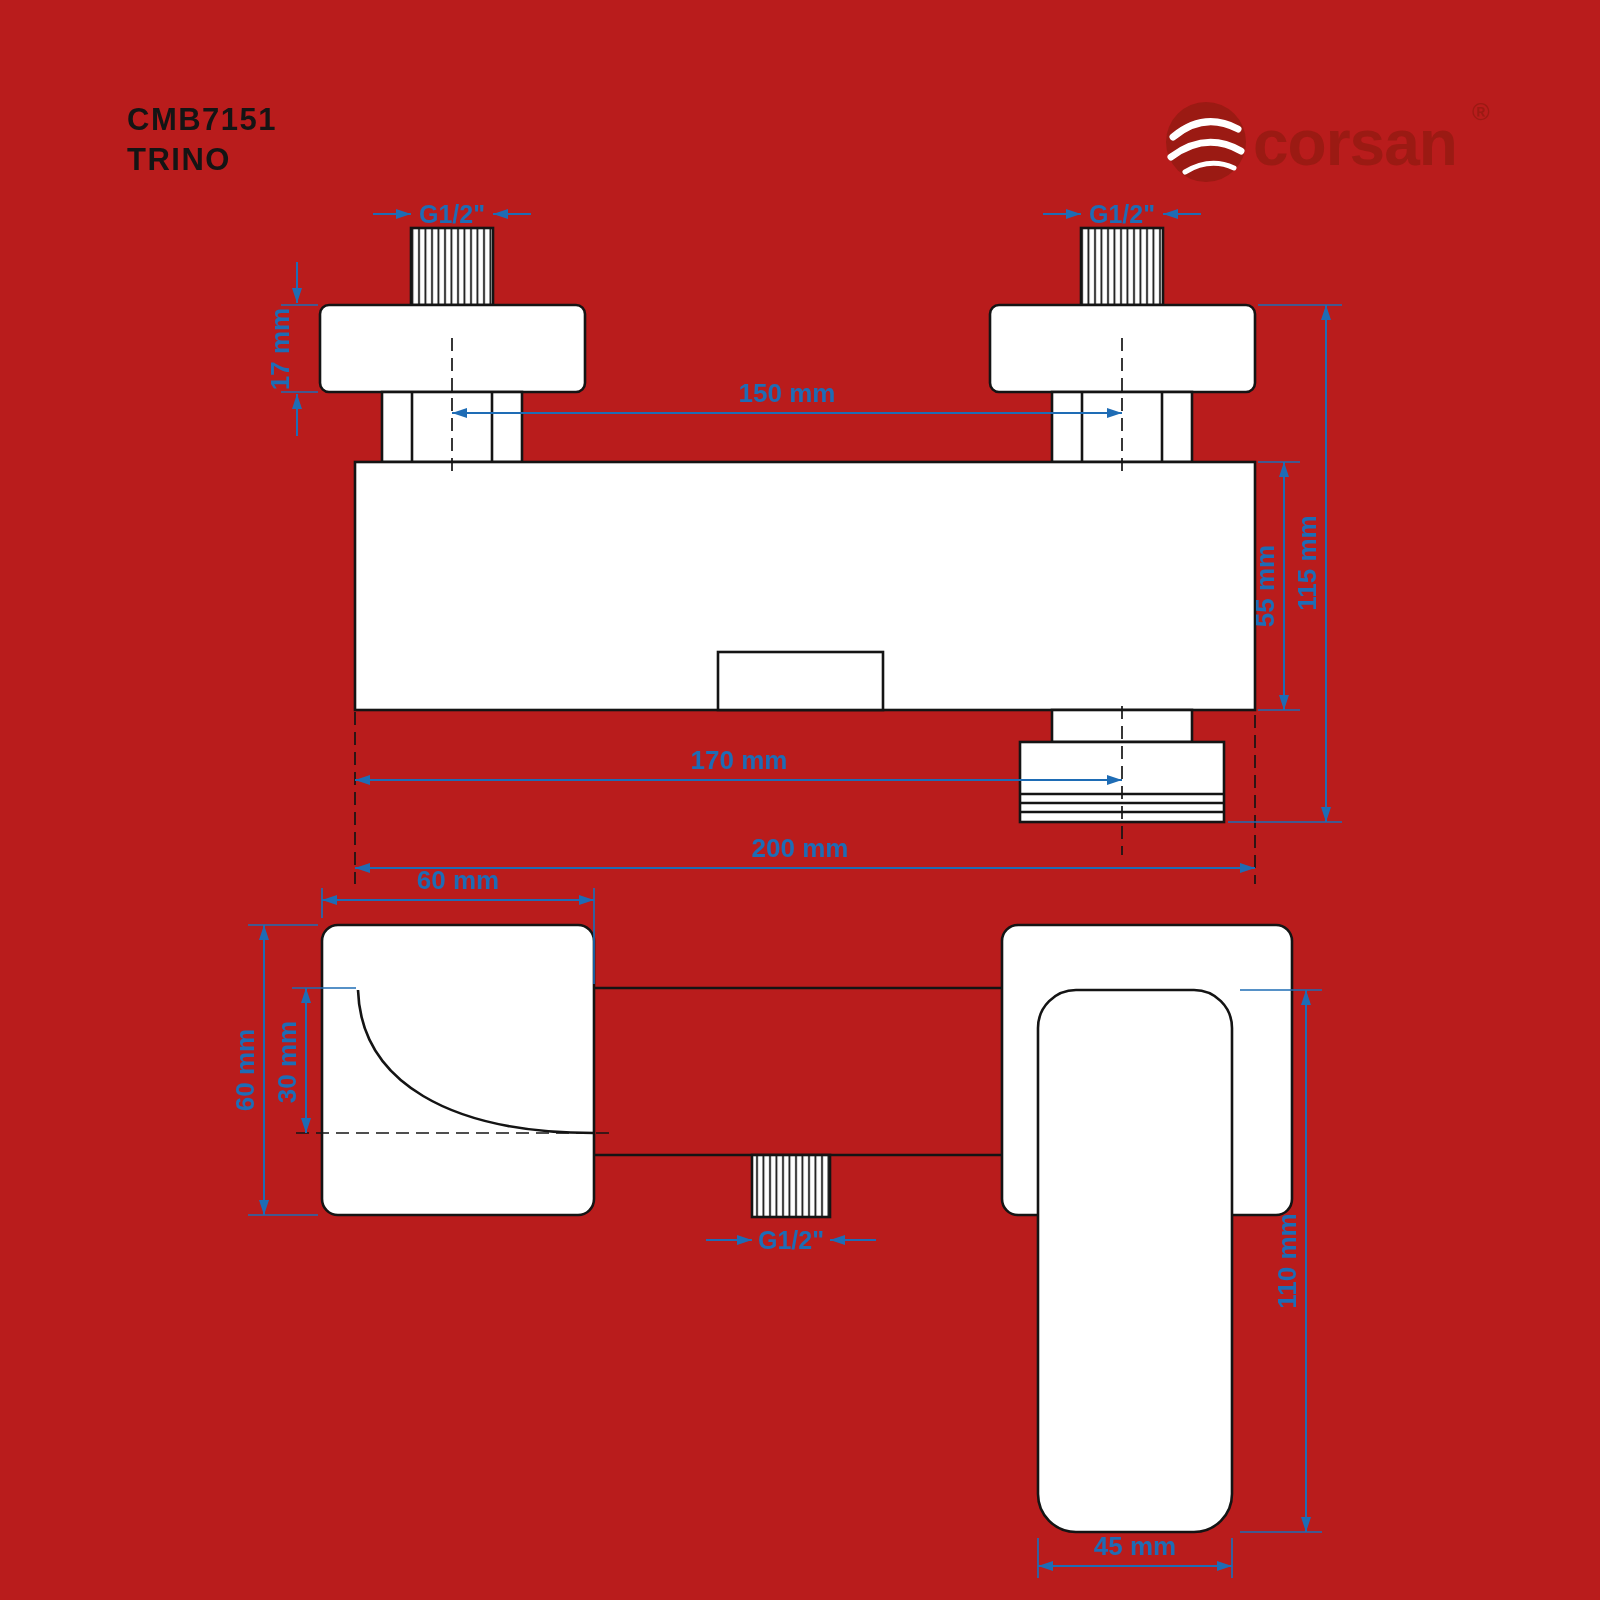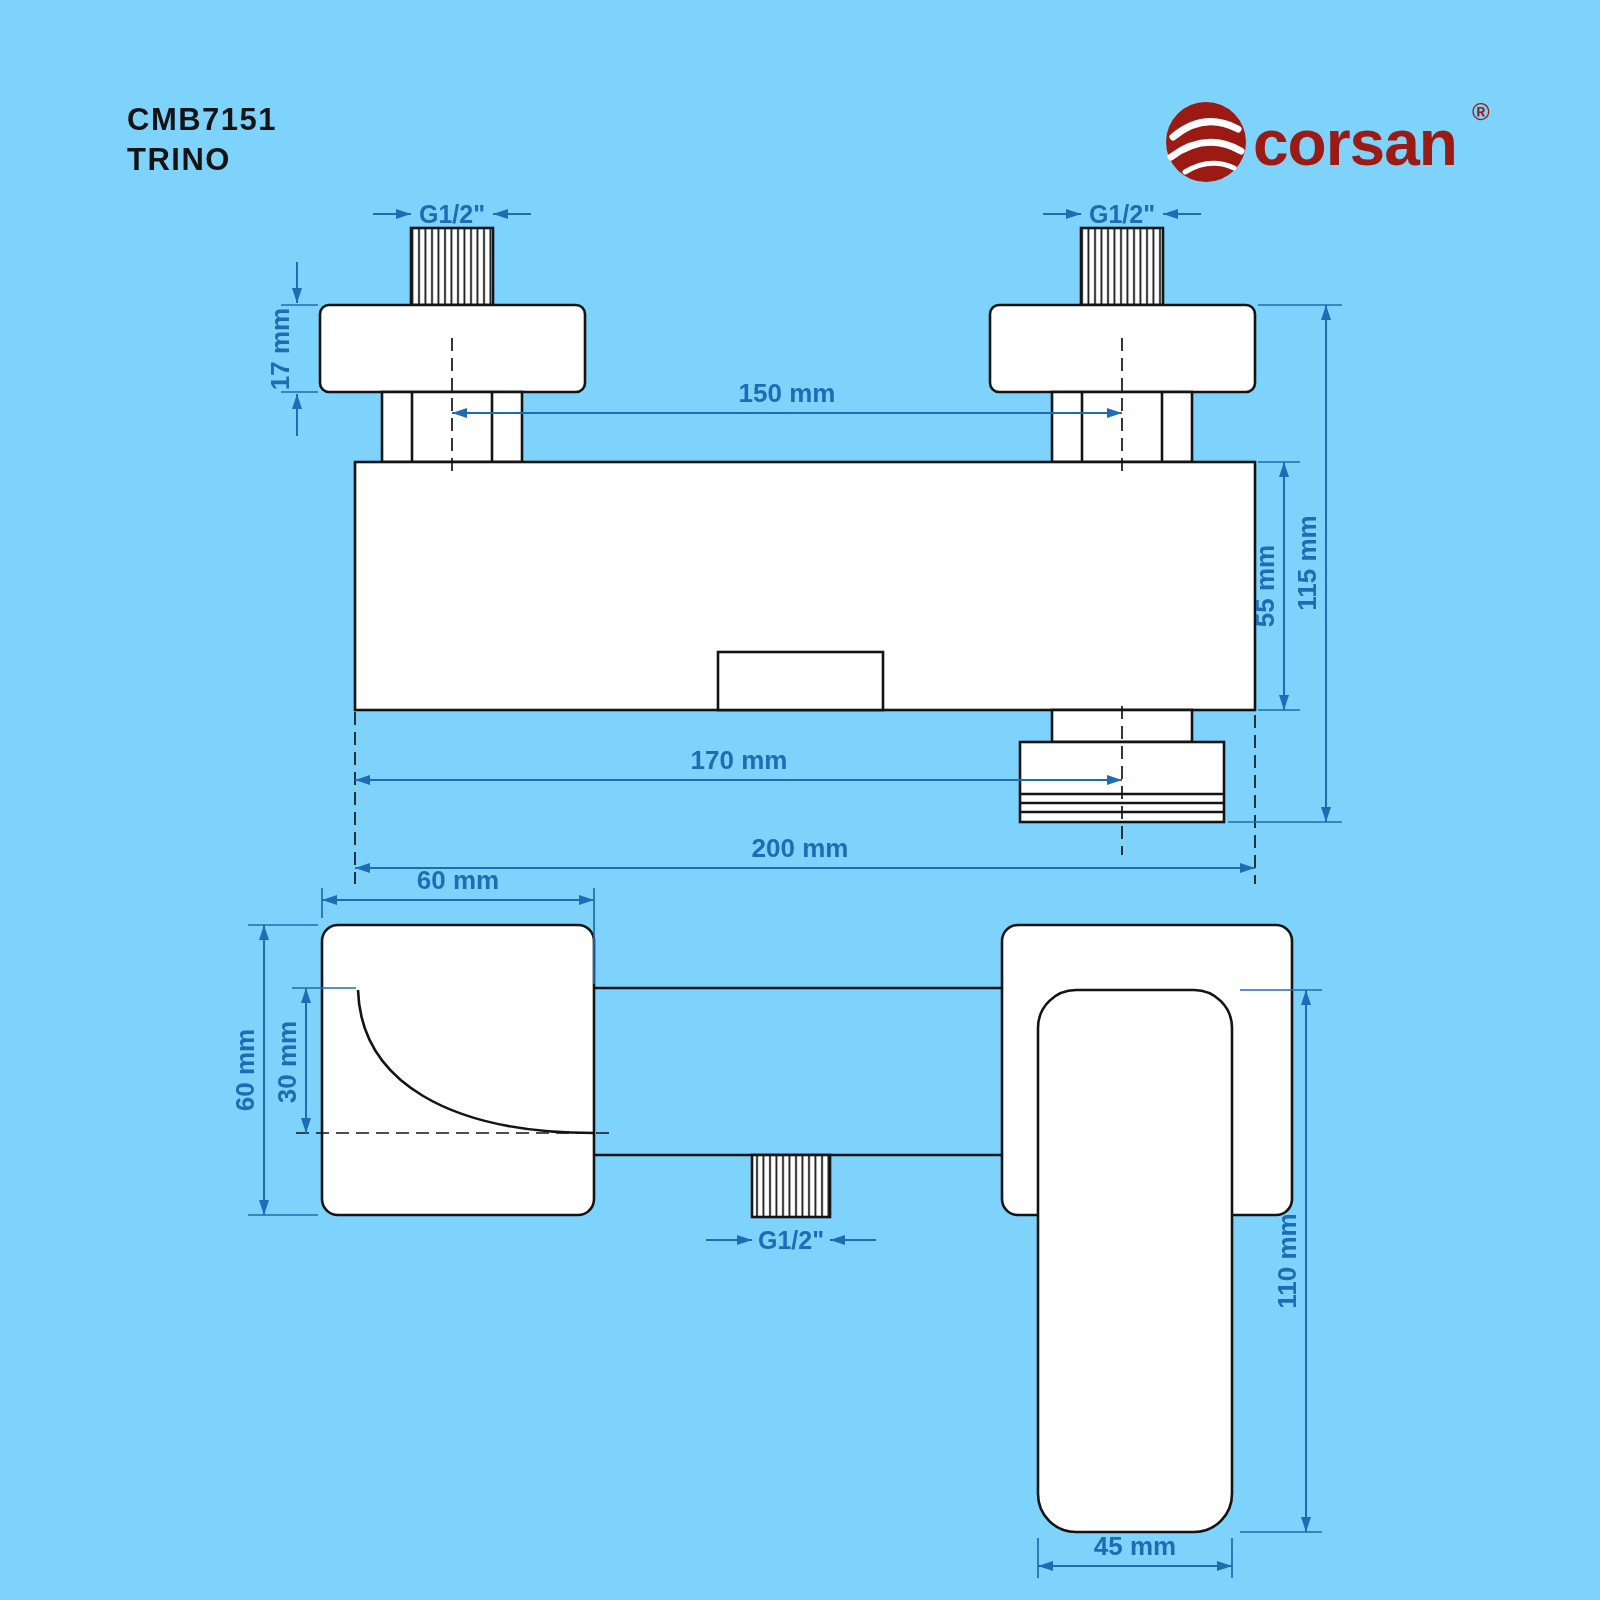"CMB7151" .page { background: #7dd3fc -> #b91c1c }
